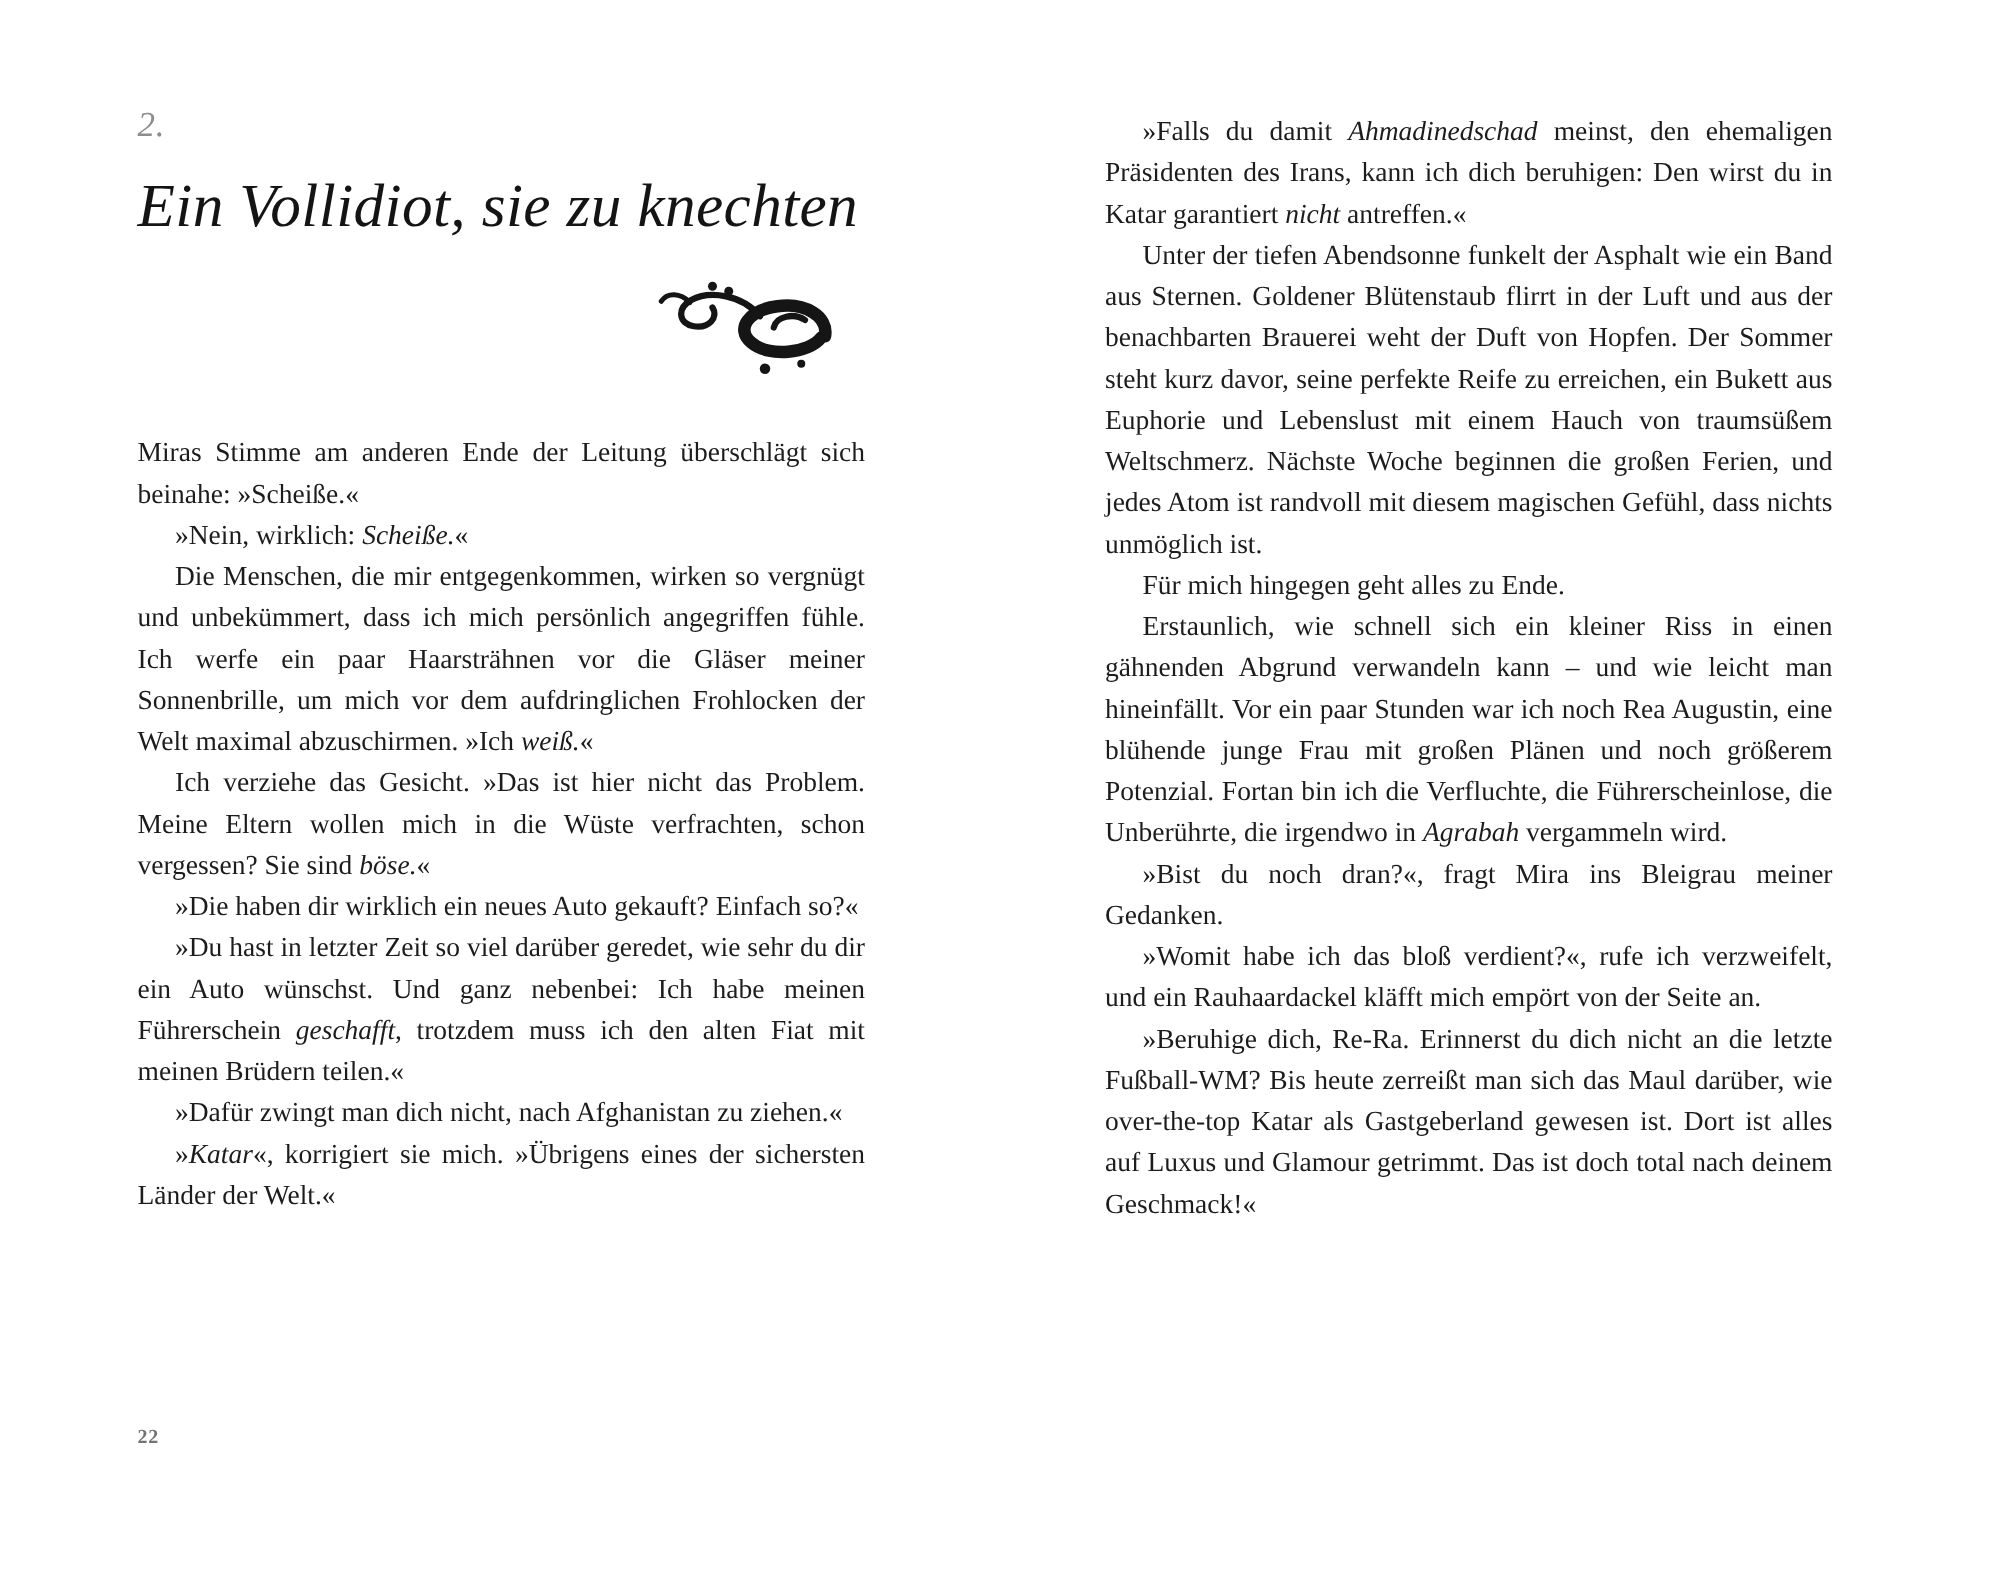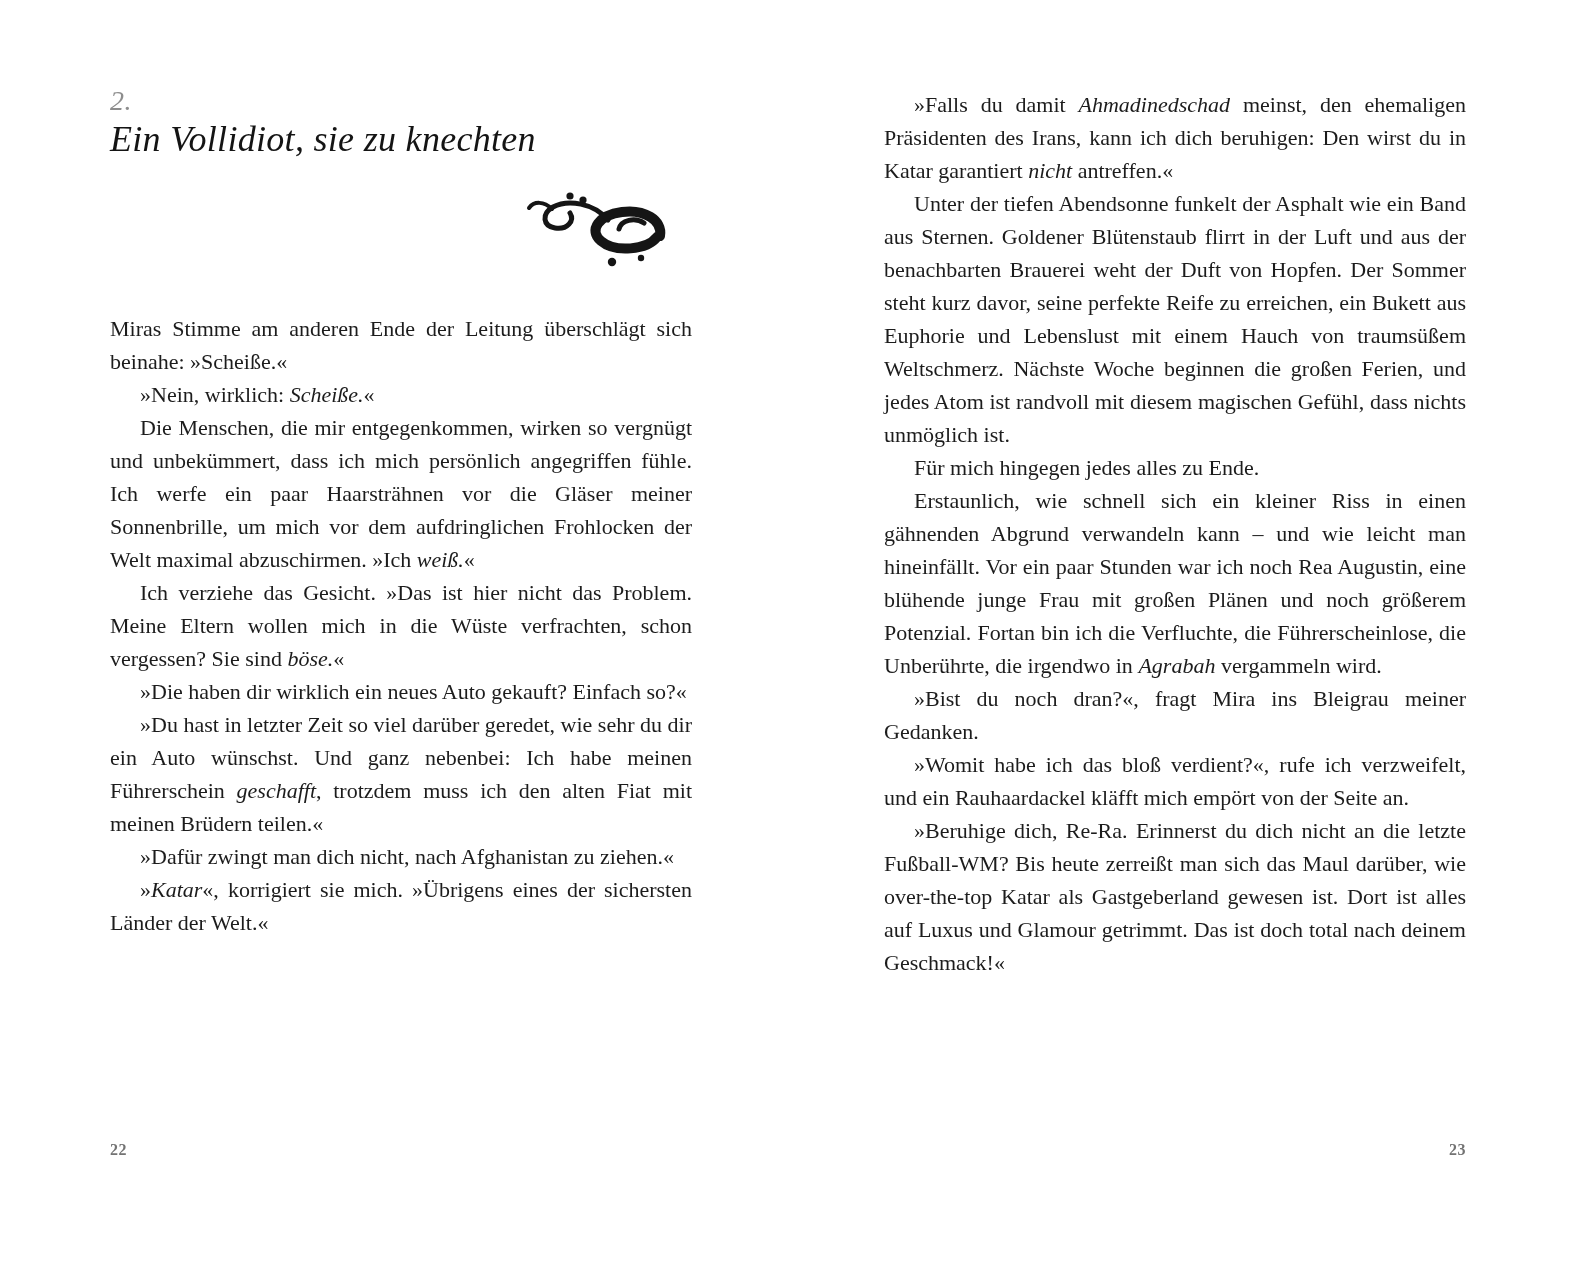"Ein Vollidiot, sie zu knechten" .chapter-title { font-size: 36px -> 49px; margin-top: 2px -> 20px }
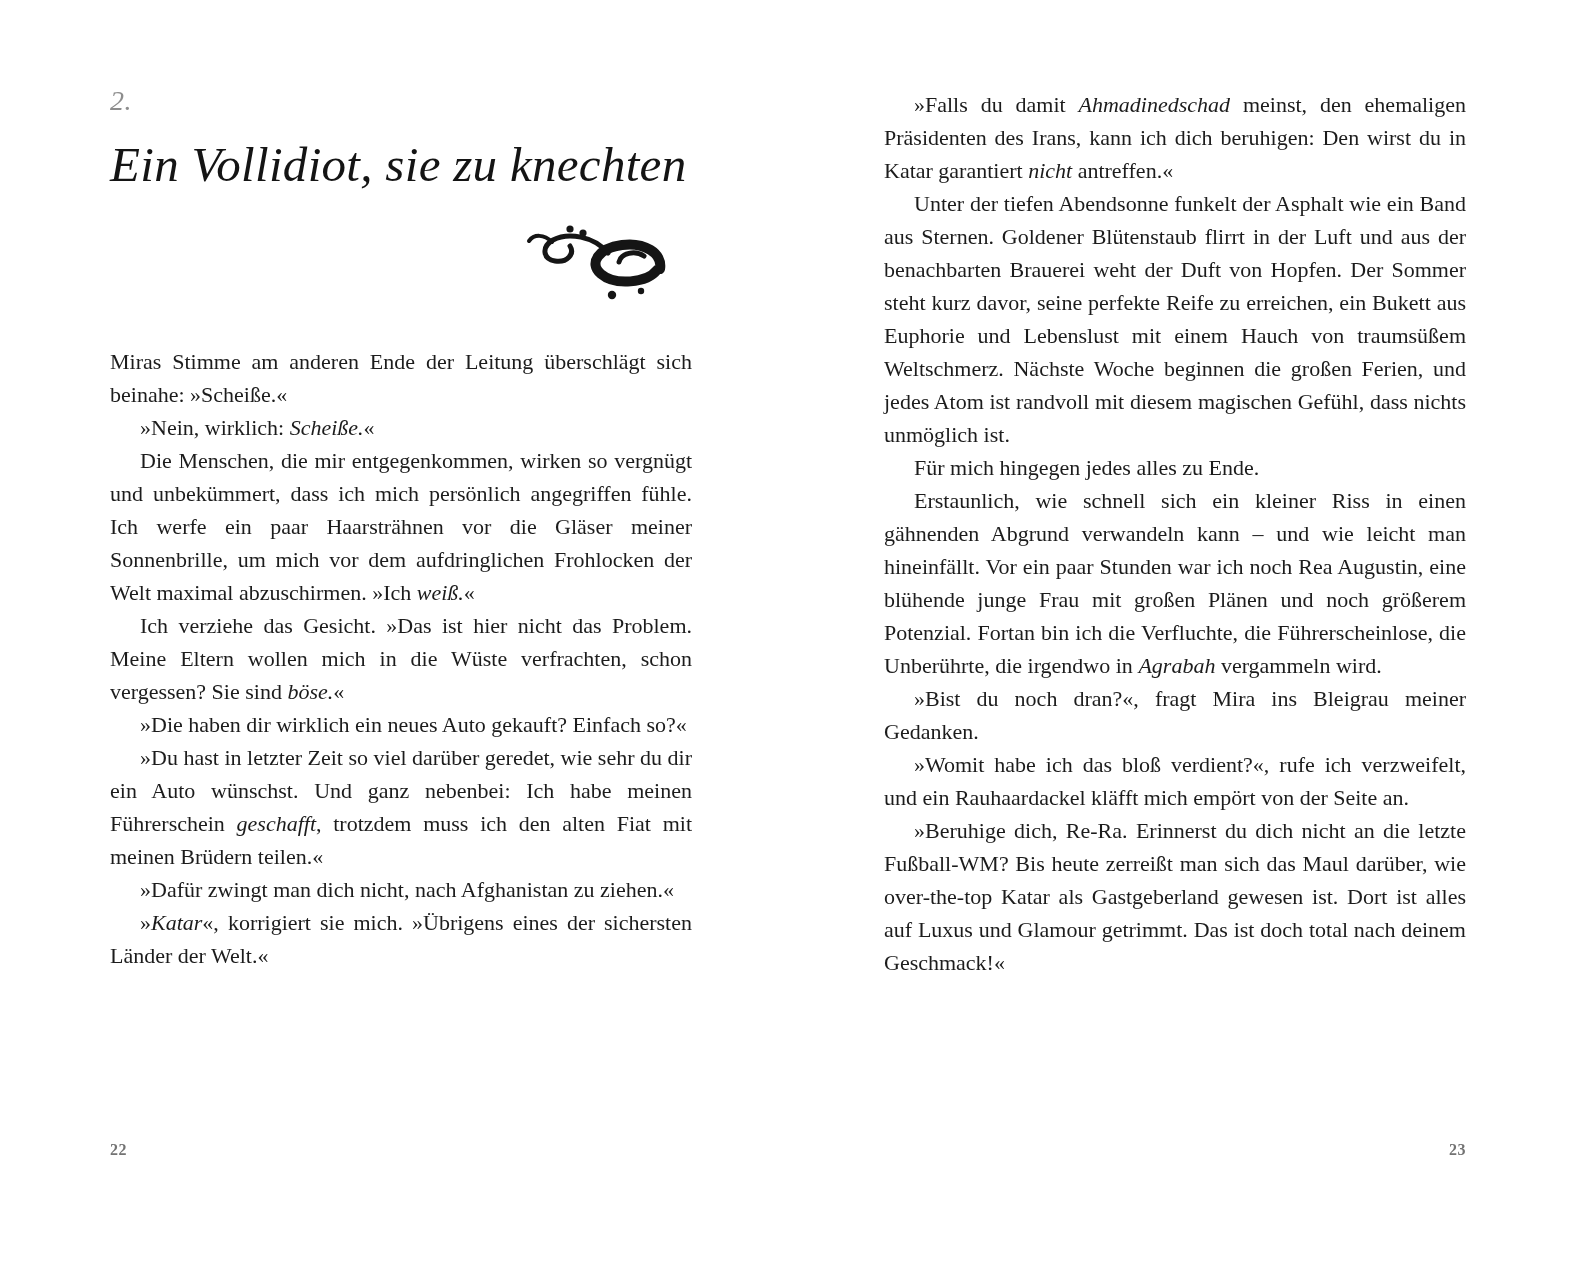"Für mich hingegen jedes alles" p.body-para { text: jedes -> geht }
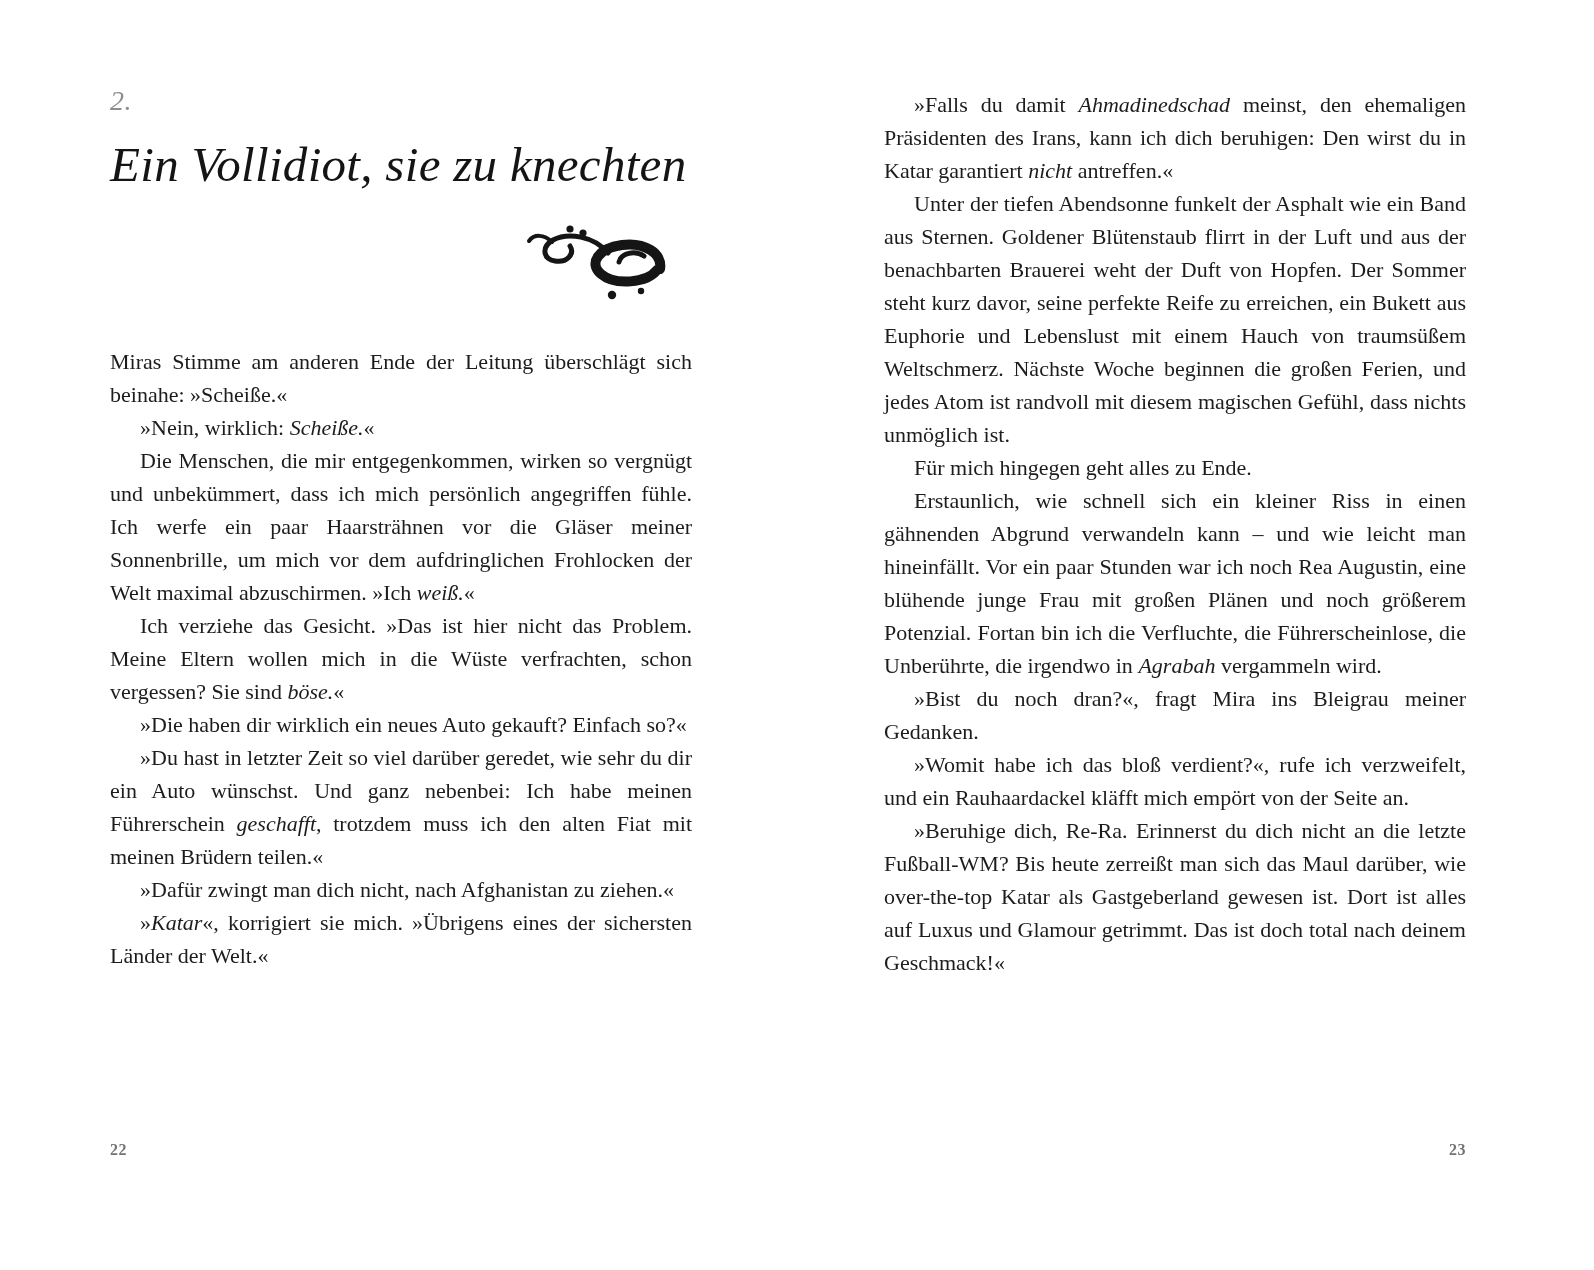"23" div.page-number { html: <div>23</div> -> none }
